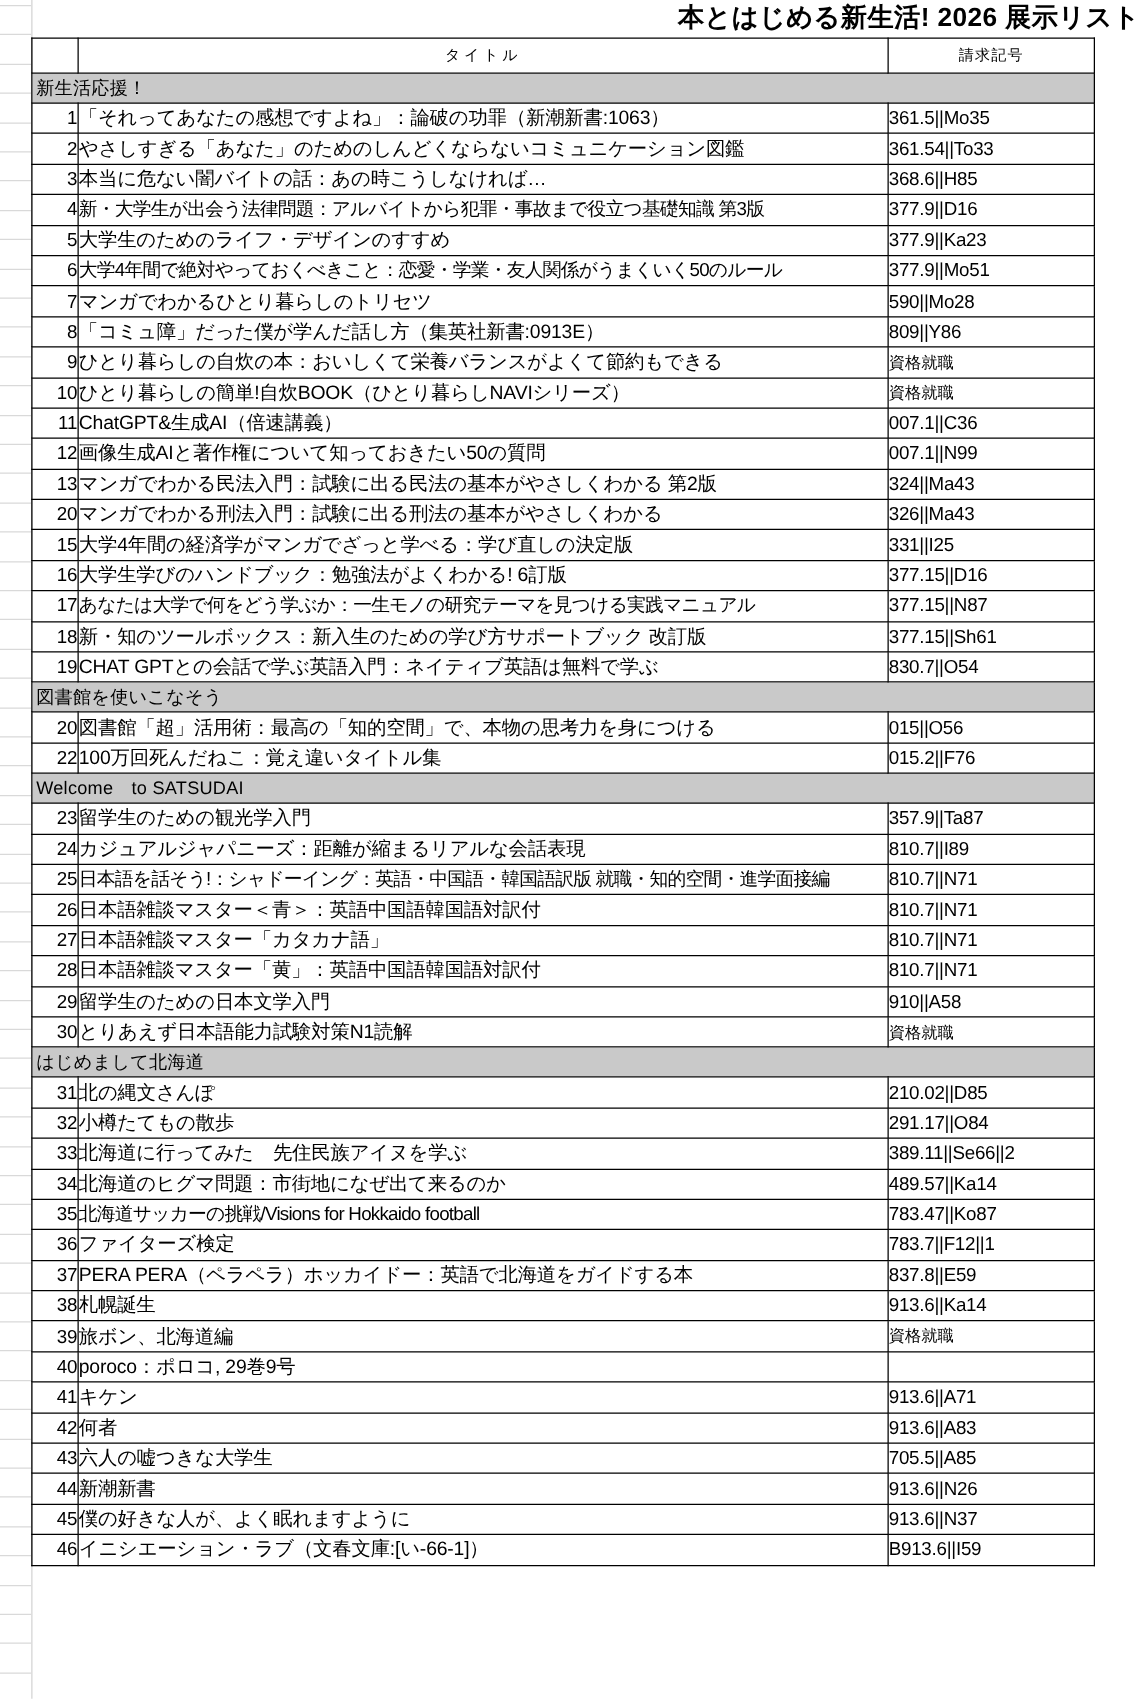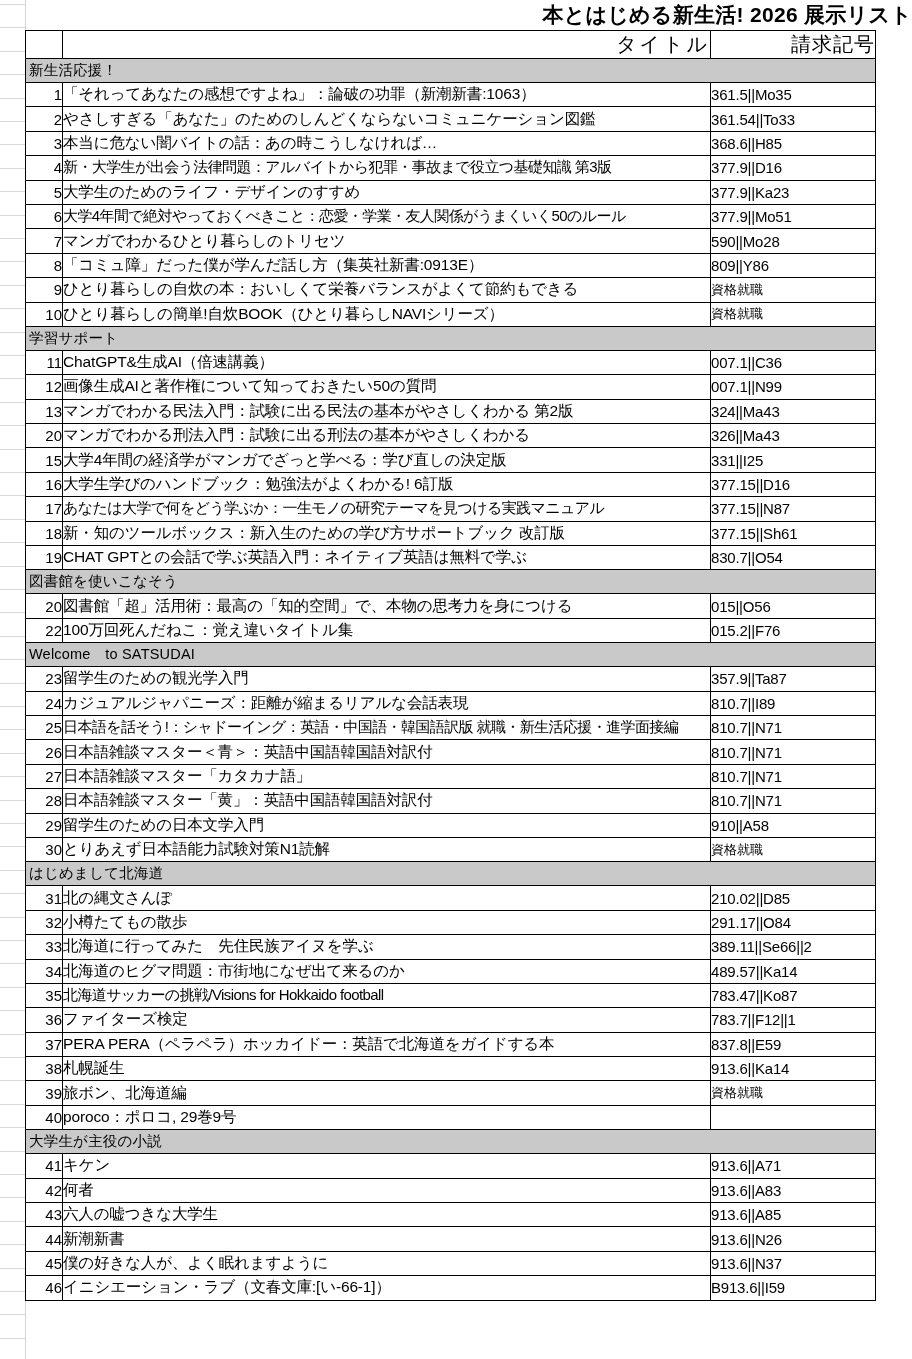"タイトル" thead th { font-size: 20px -> 12px; text-align: right -> center }
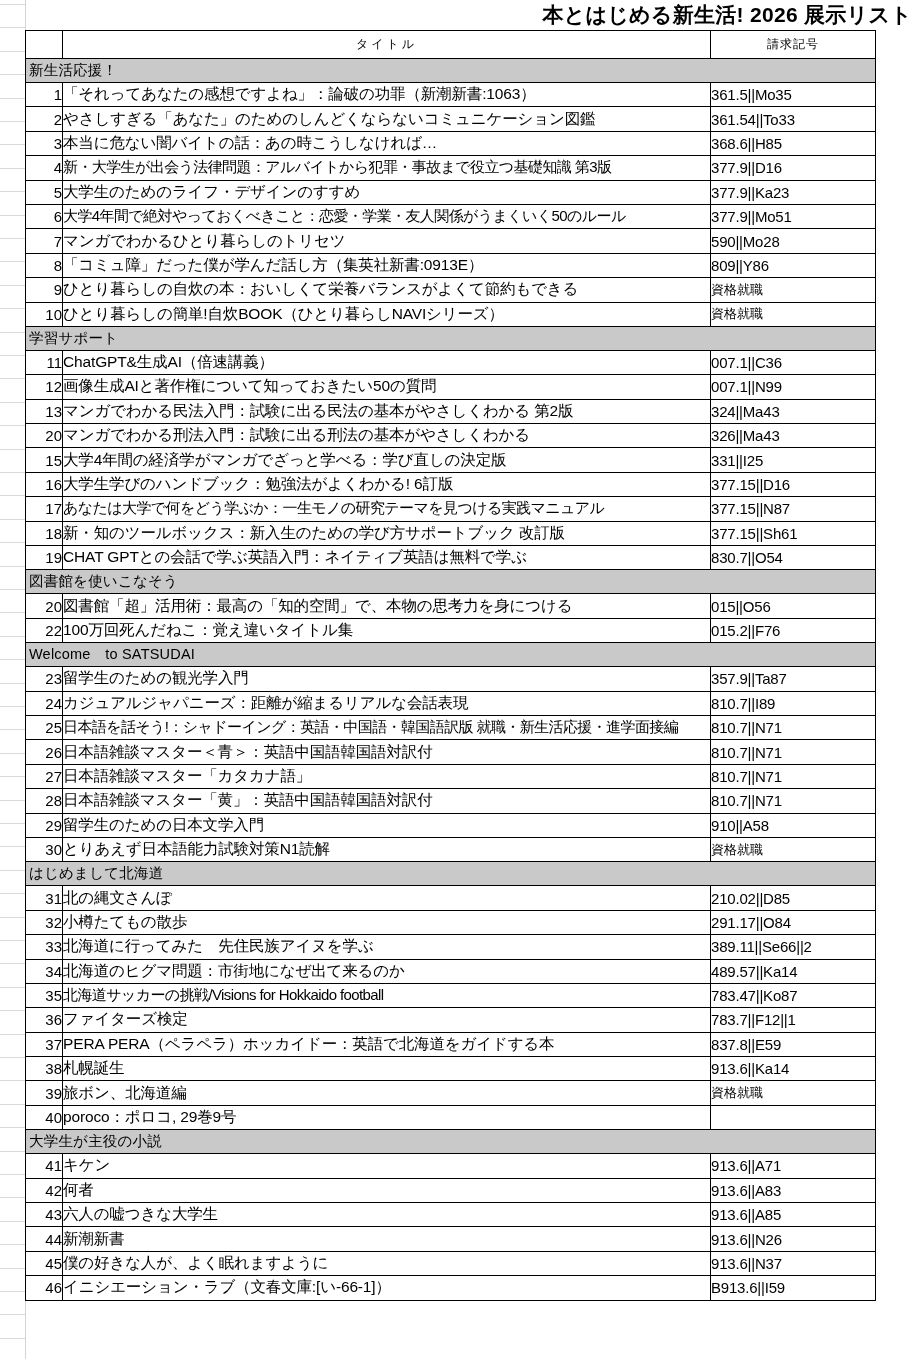"学習サポート" tr.section { html: <tr> <td>学習サポート</td> </tr> -> none }
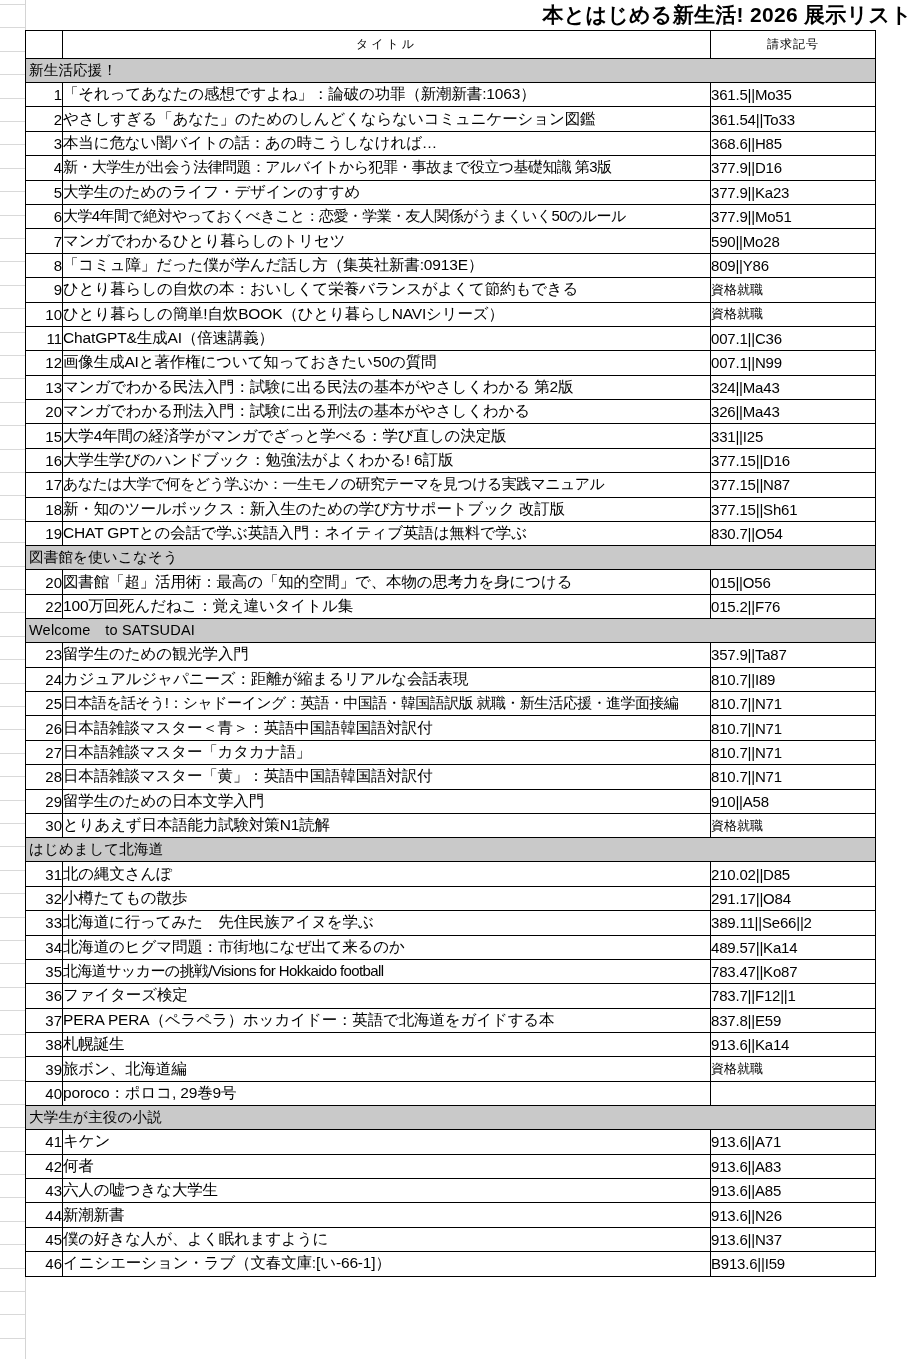"日本語を話そう!：シャドーイング：英語・中国語・韓国語訳版" td.title { text: 新生活応援 -> 知的空間 }
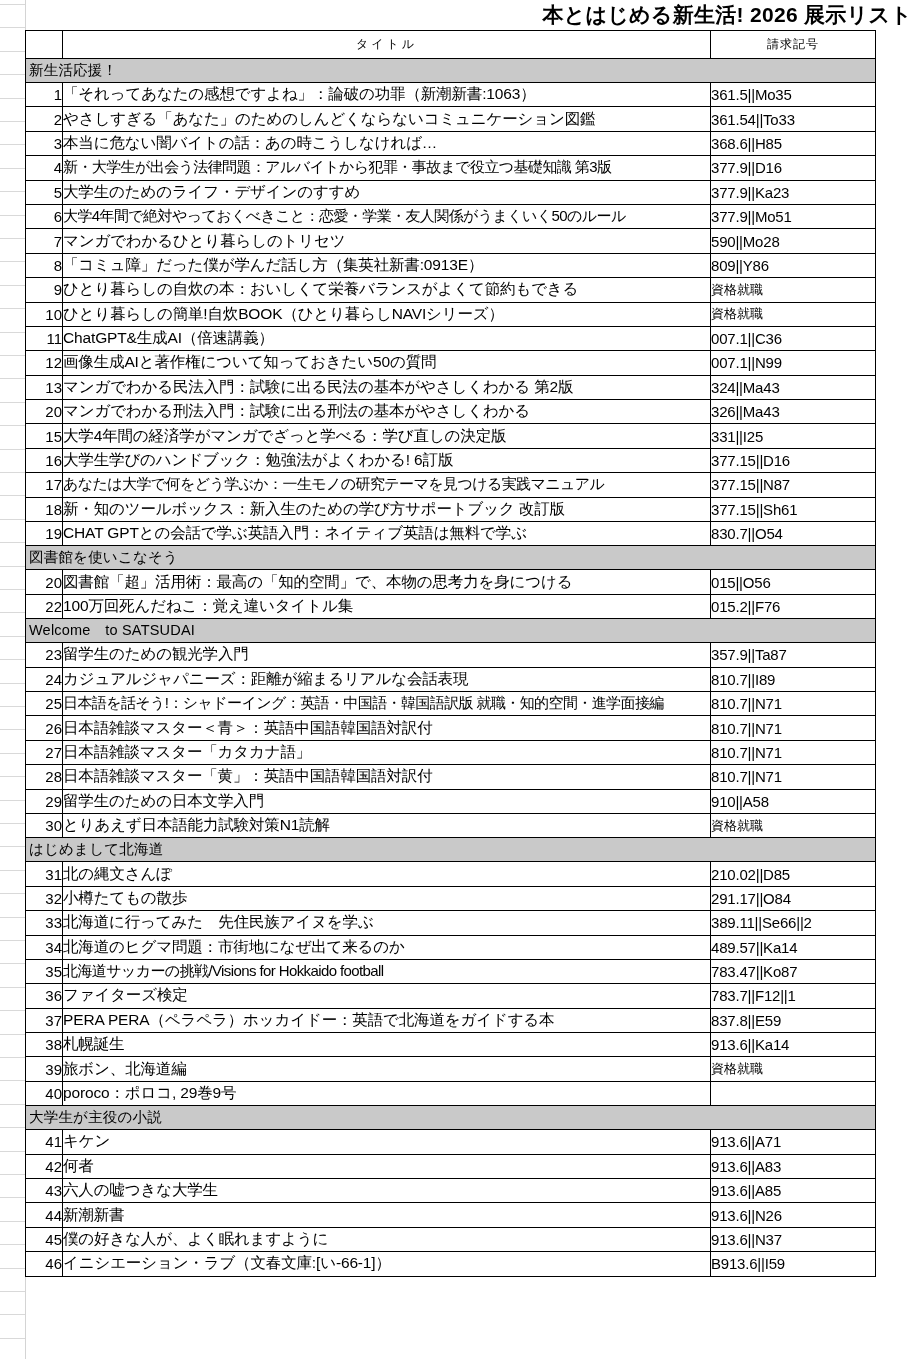"大学生が主役の小説" tr.section { html: <tr> <td>大学生が主役の小説</td> </tr> -> none }
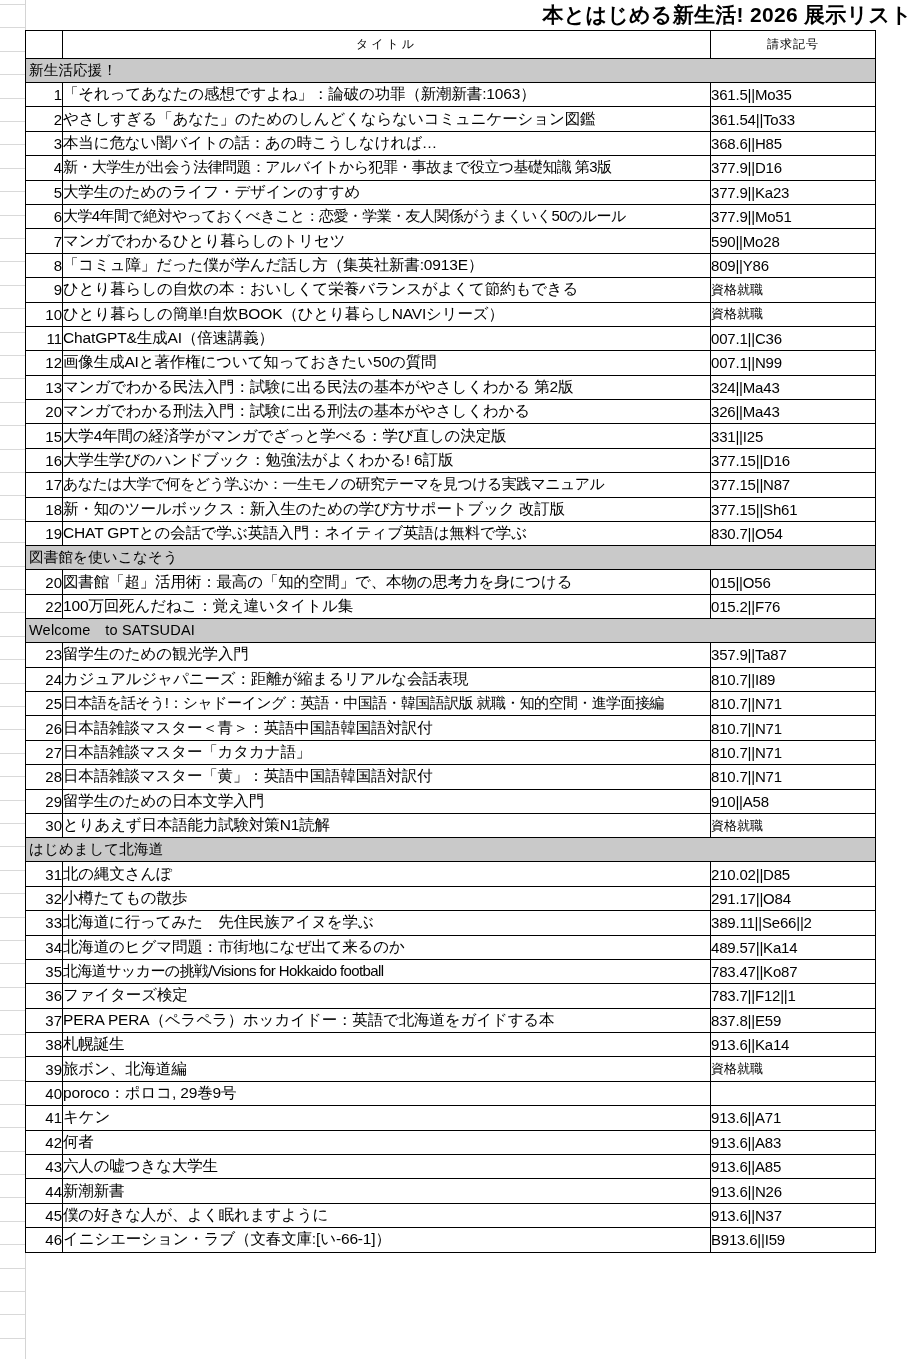"913.6||A85" td.call { text: 913.6 -> 705.5 }
